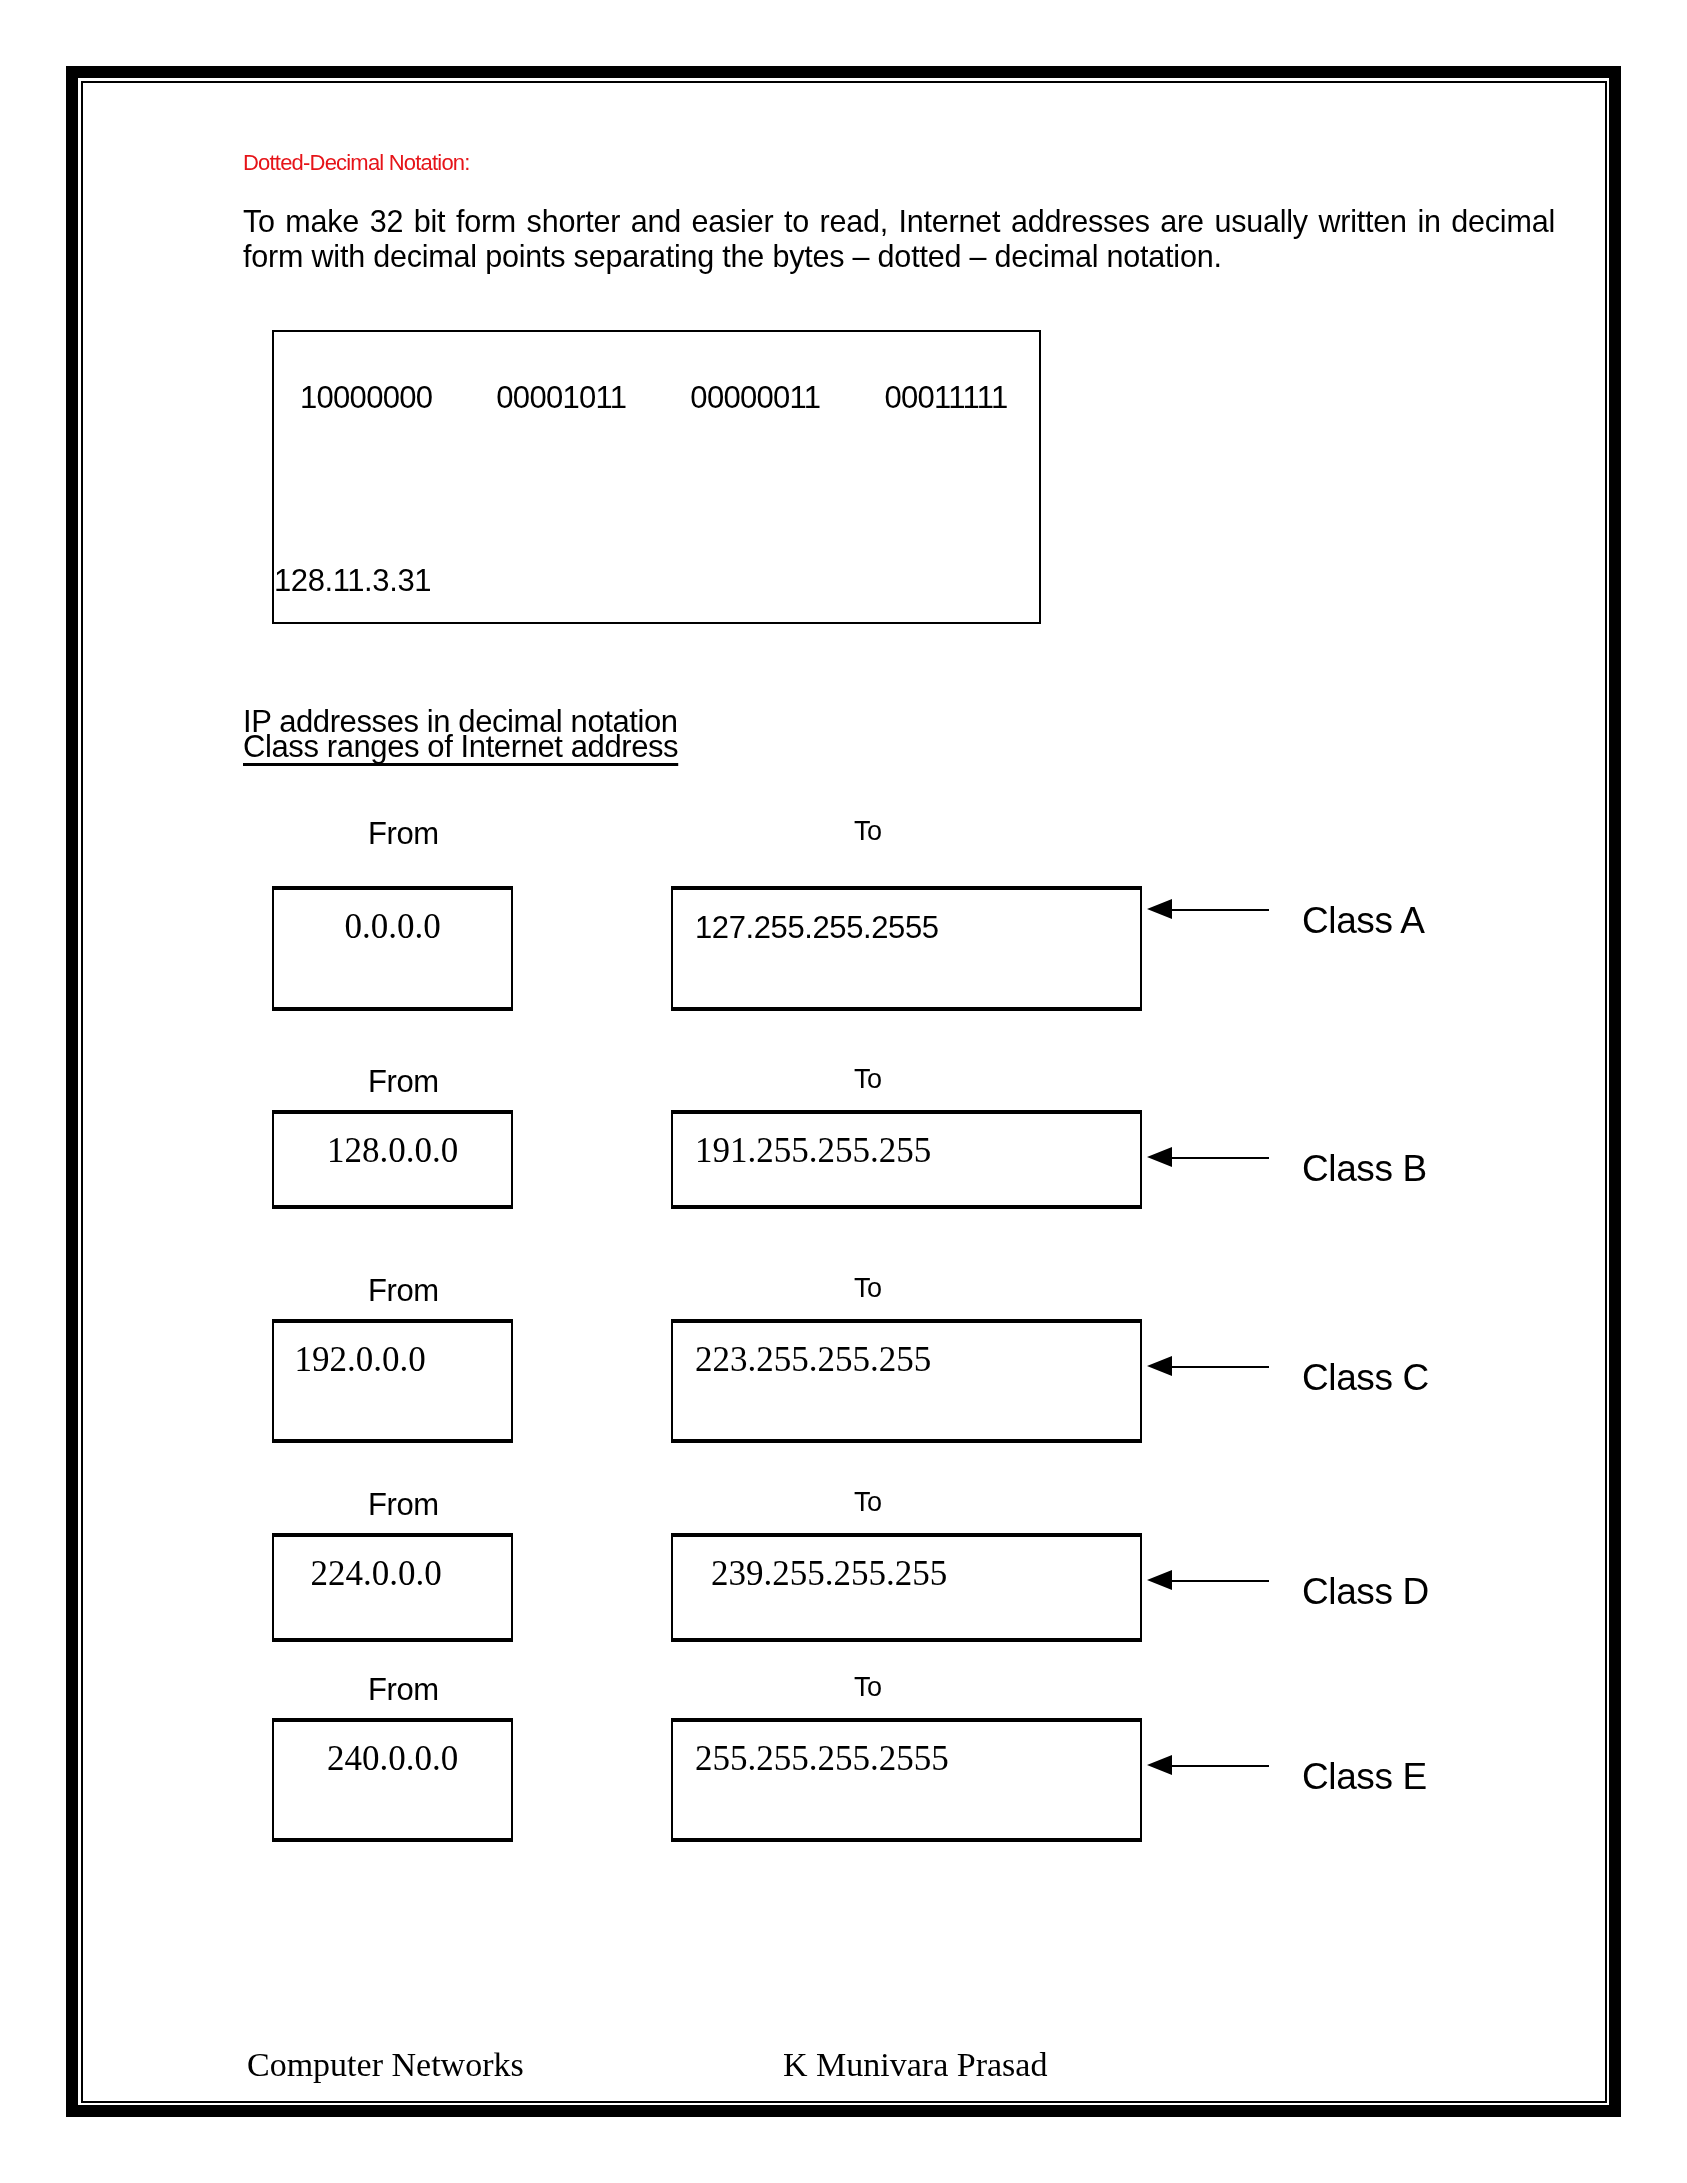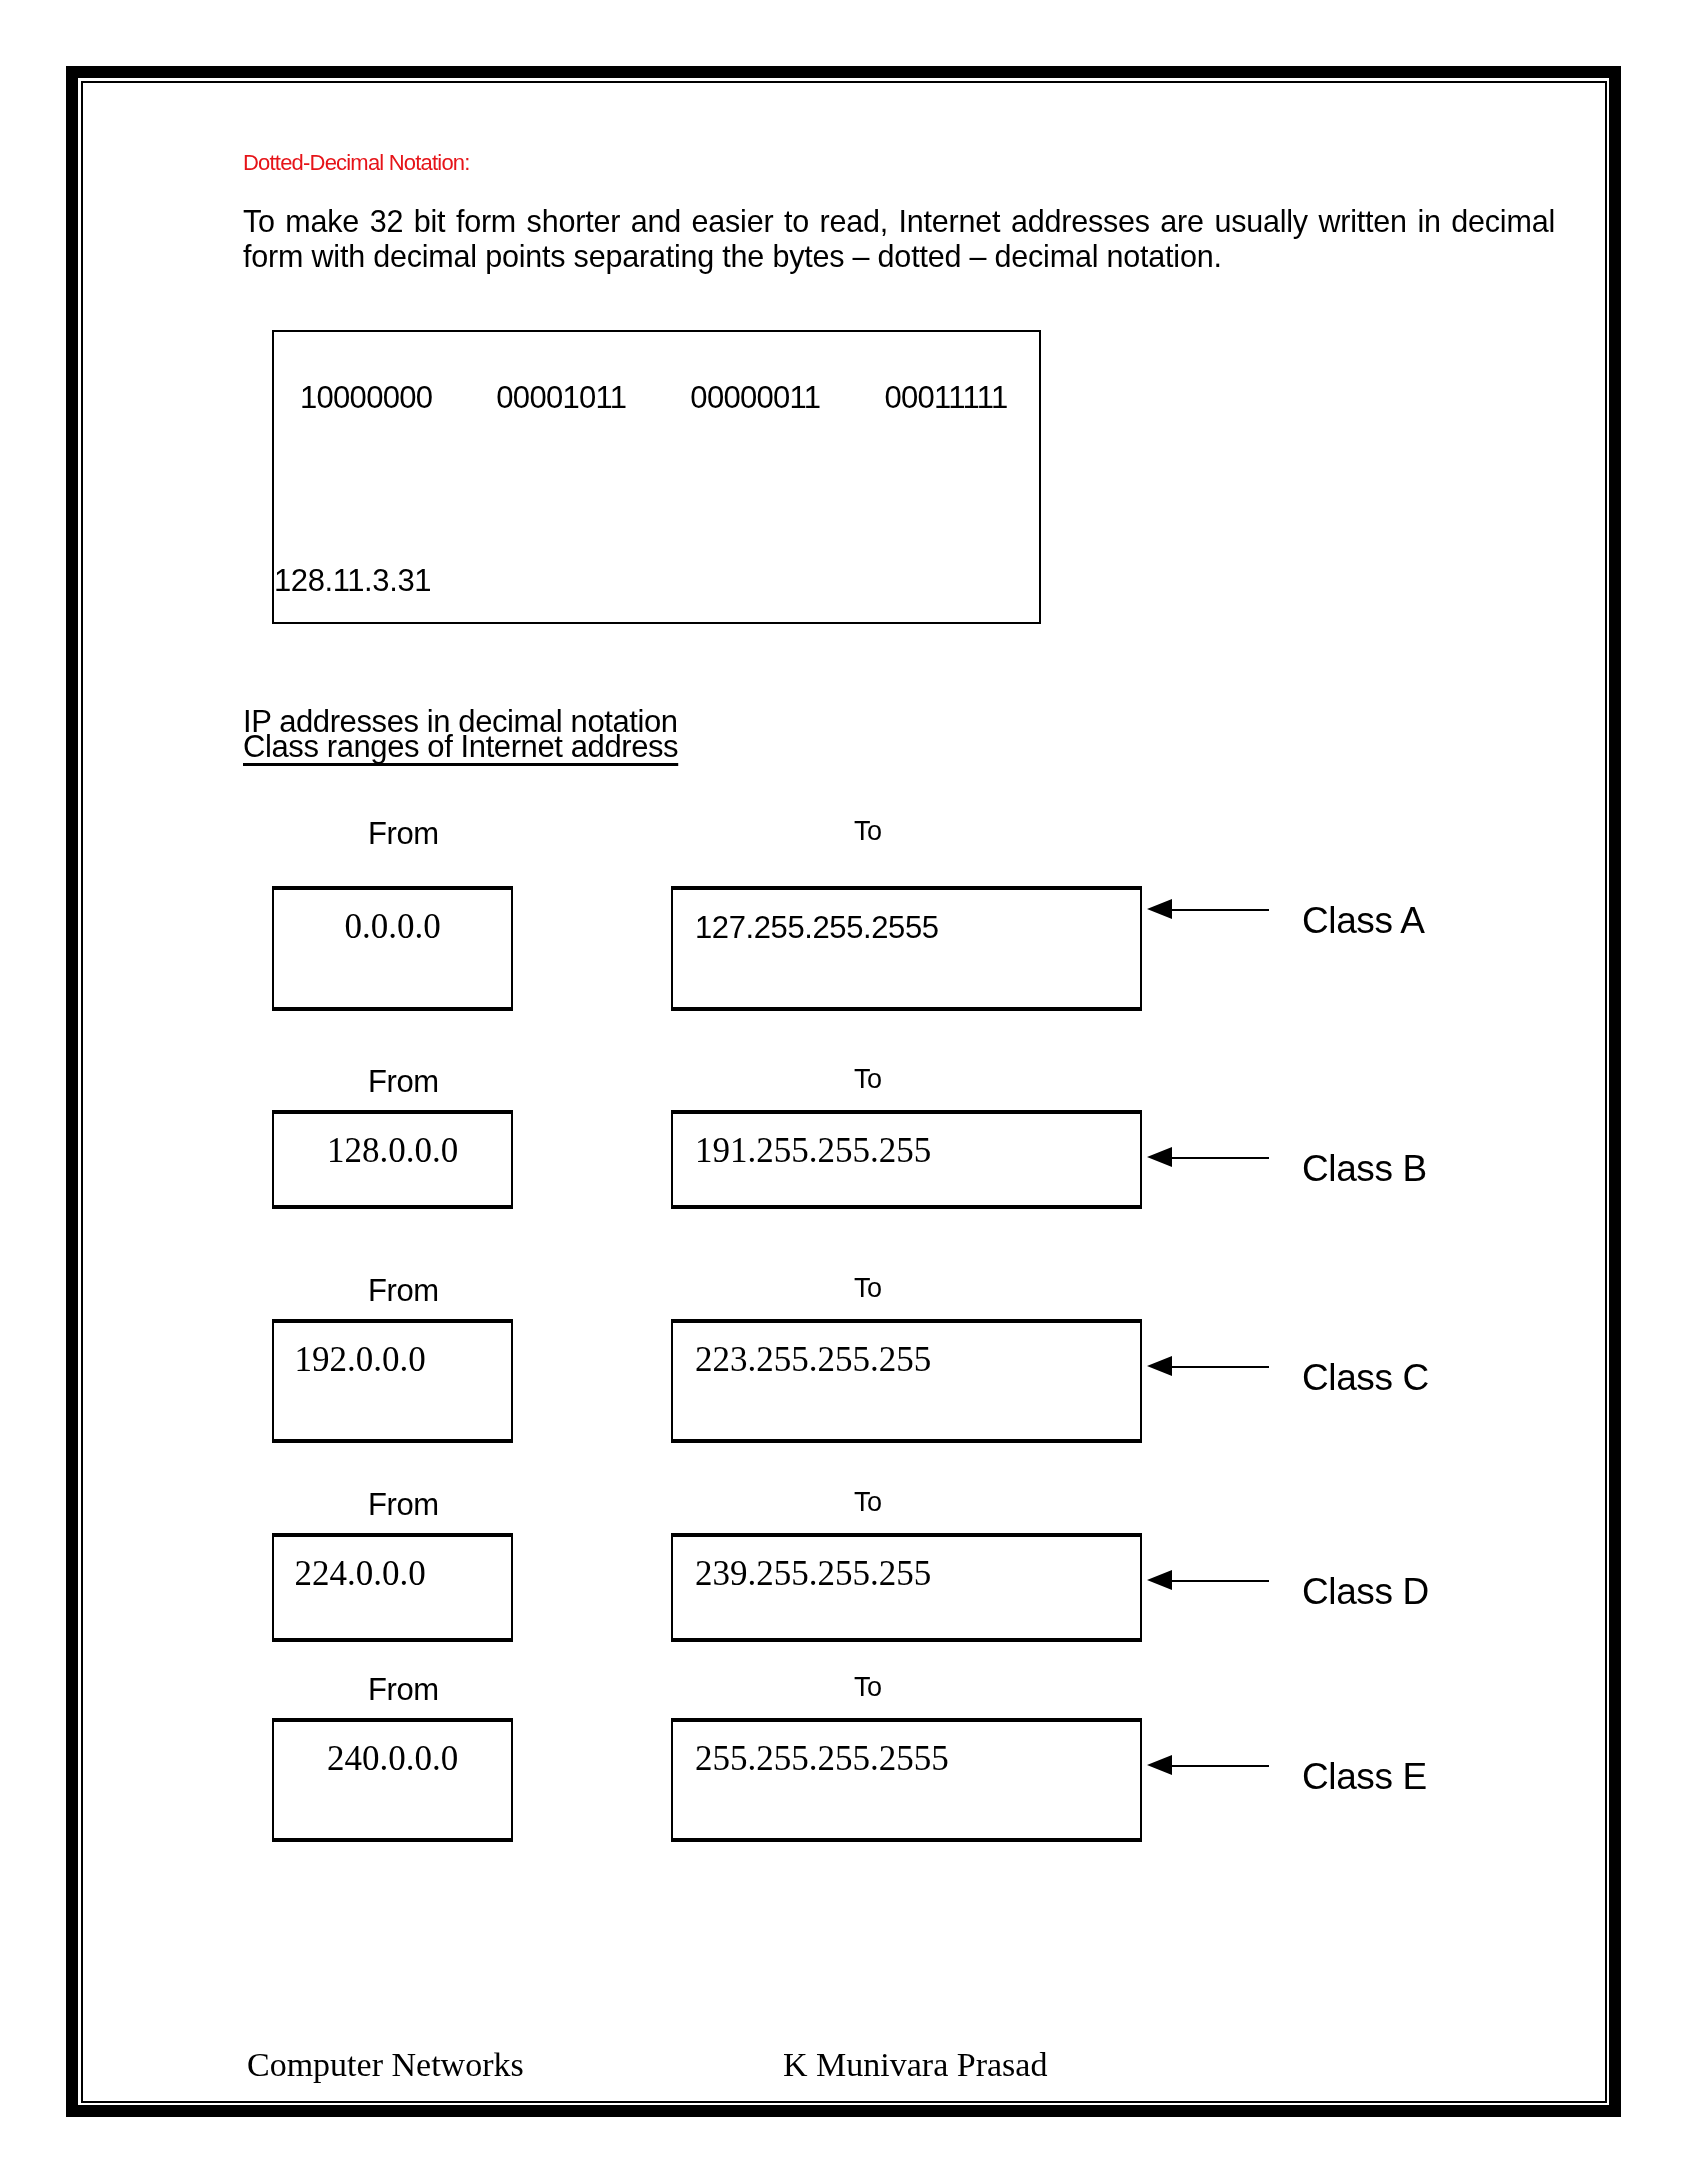"224.0.0.0" .row-d .fbox, .row-d .tbox { padding-left: none -> 16px }
